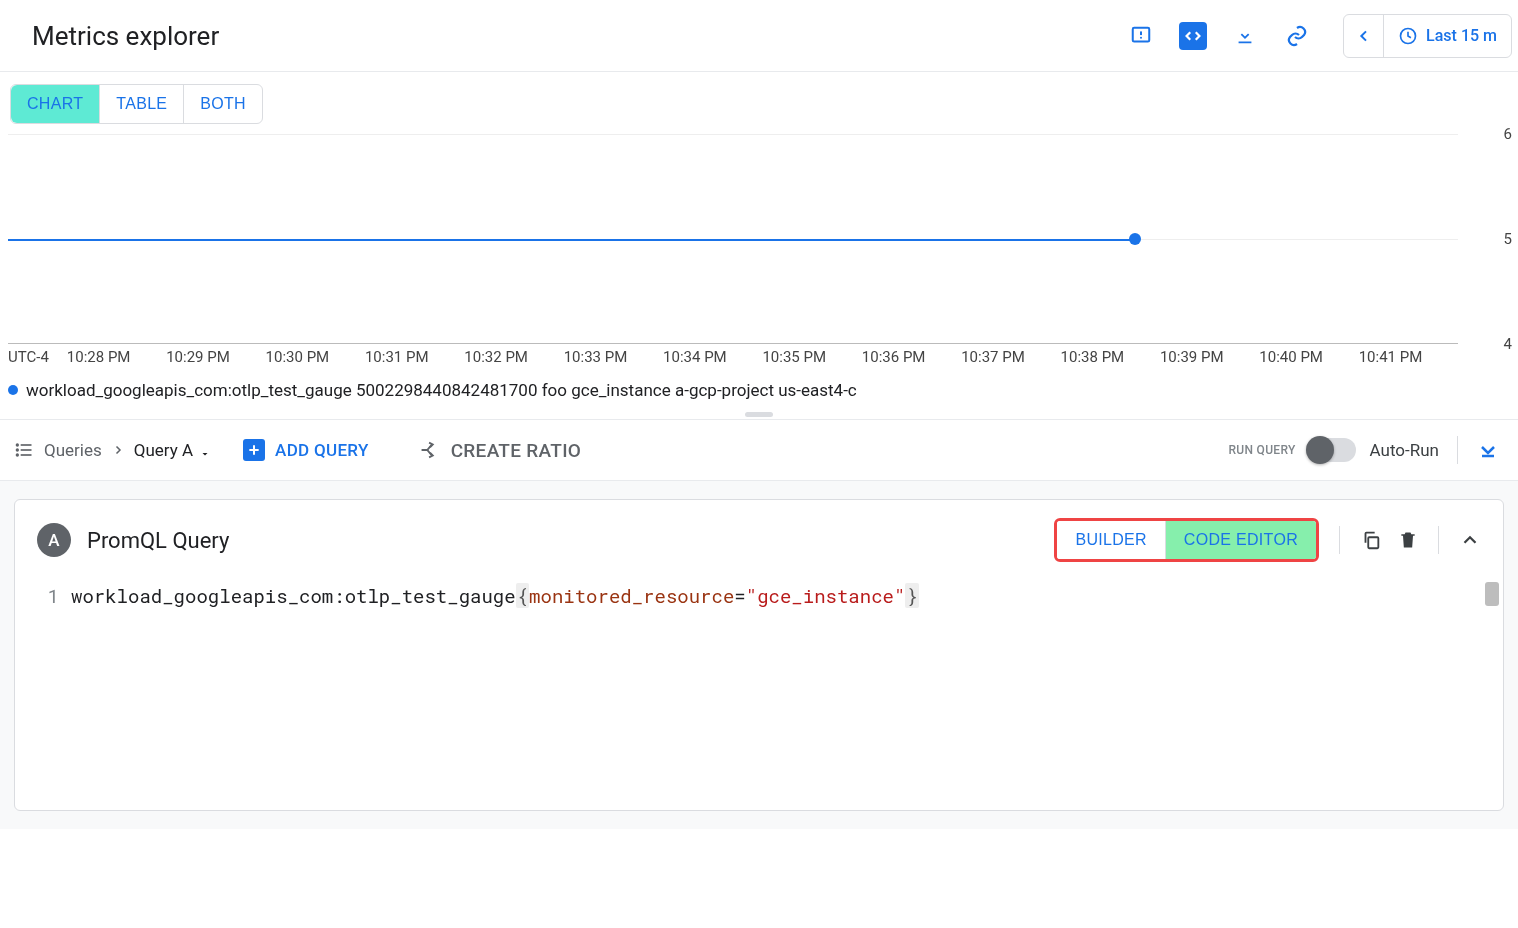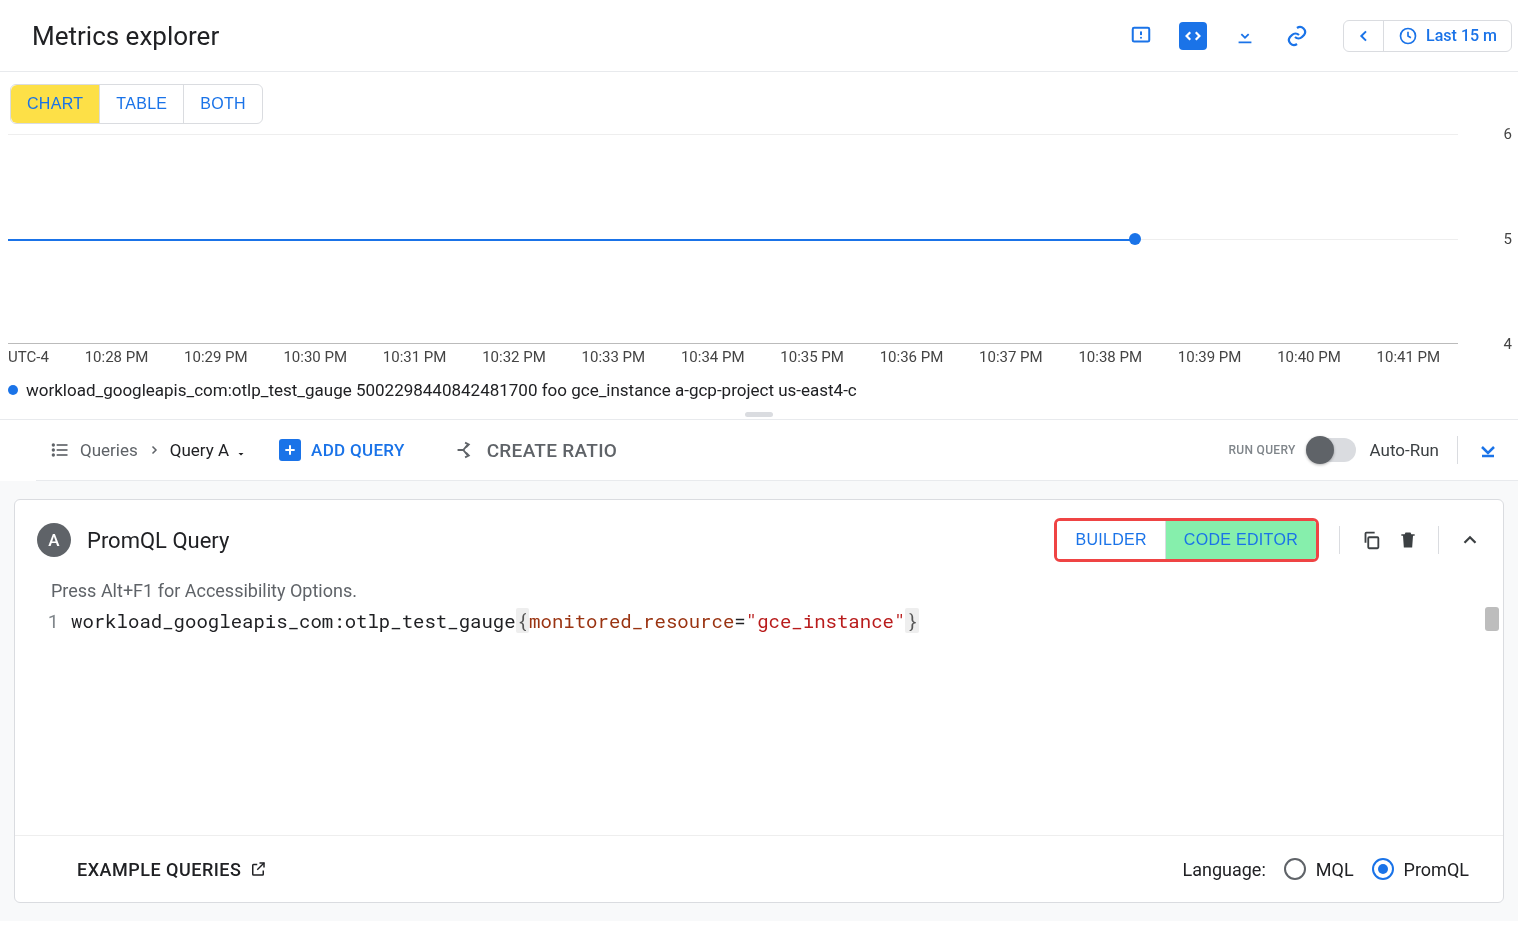"Last 15 m" .time-btn-group { height: 32px -> 44px }
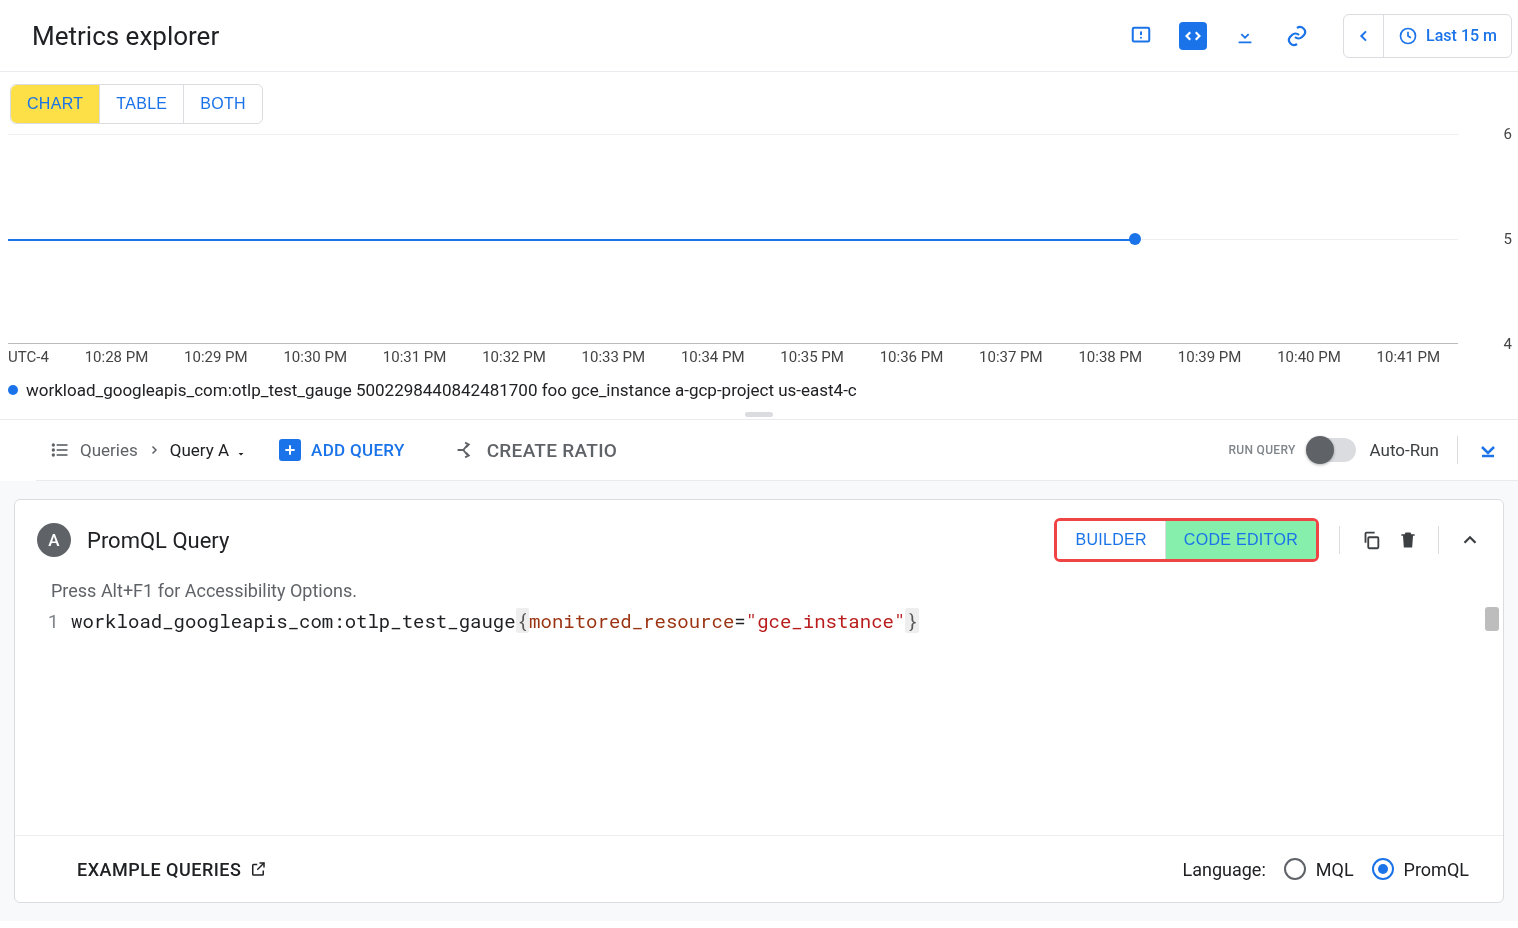"CHART" .view-tabs button.active { background: #fde047 -> #5eead4 }
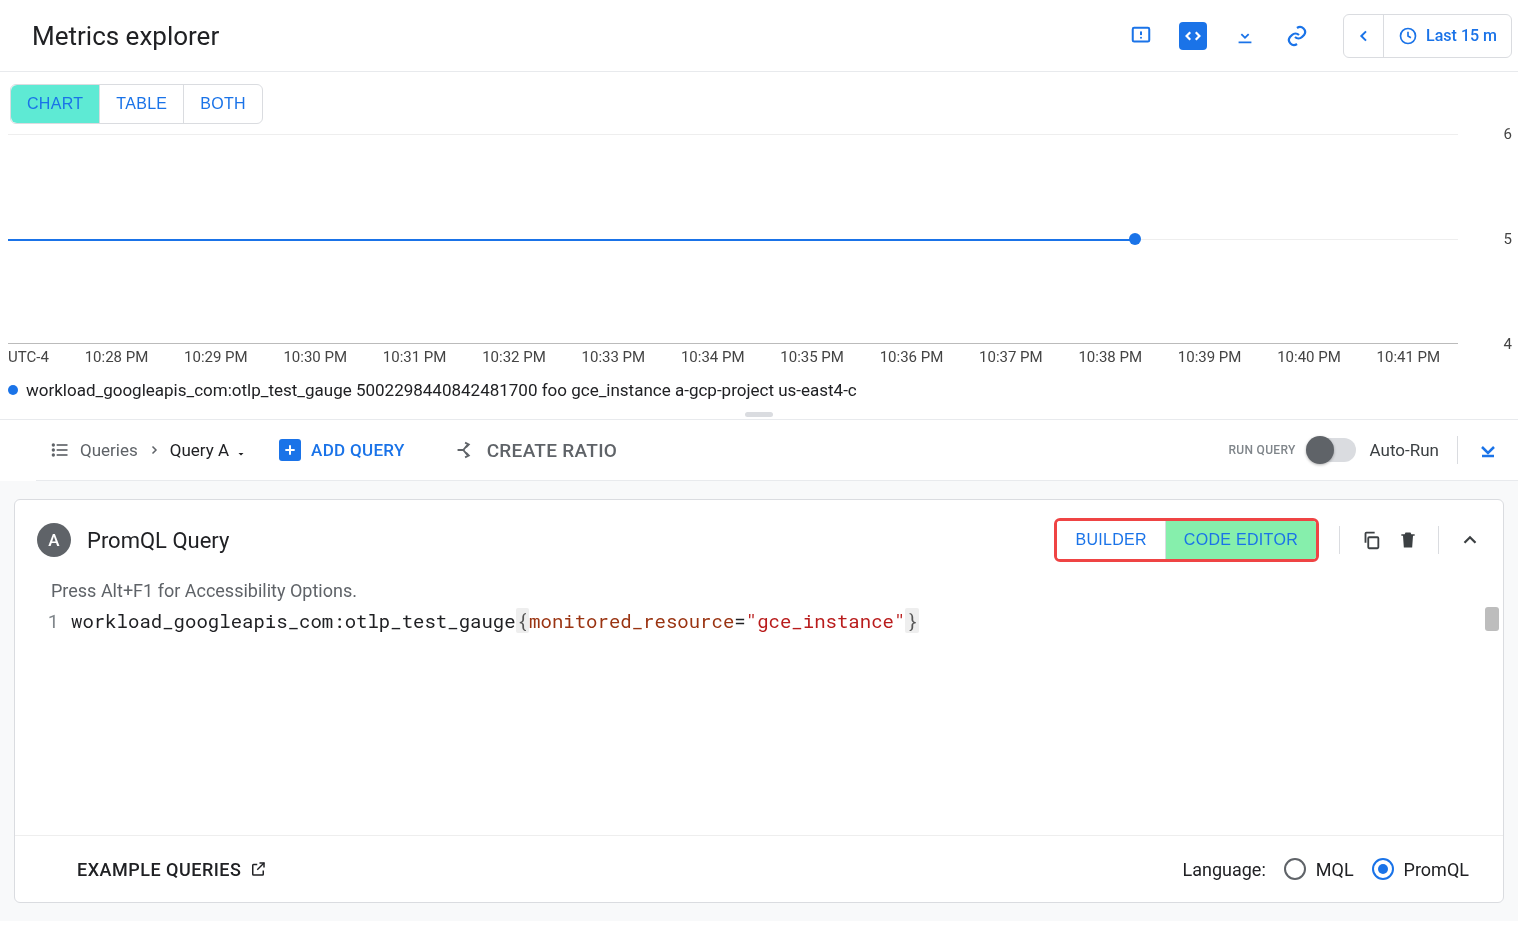"10:28 PM" .x-axis .xt { text-align: center -> left }
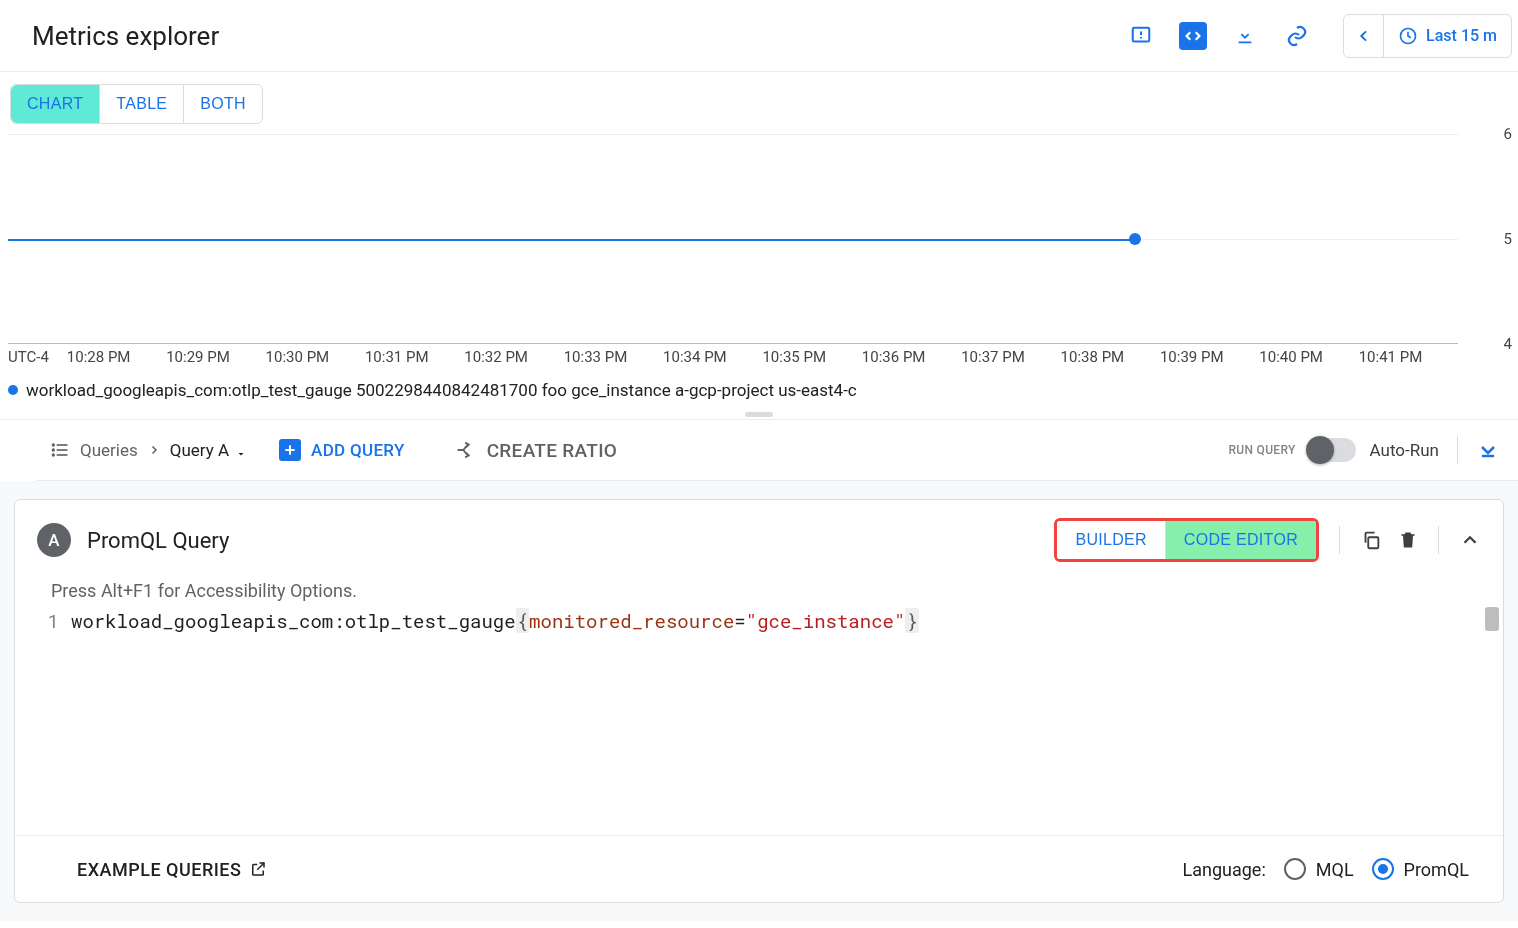"Queries" .query-bar { margin-left: 36px -> none }
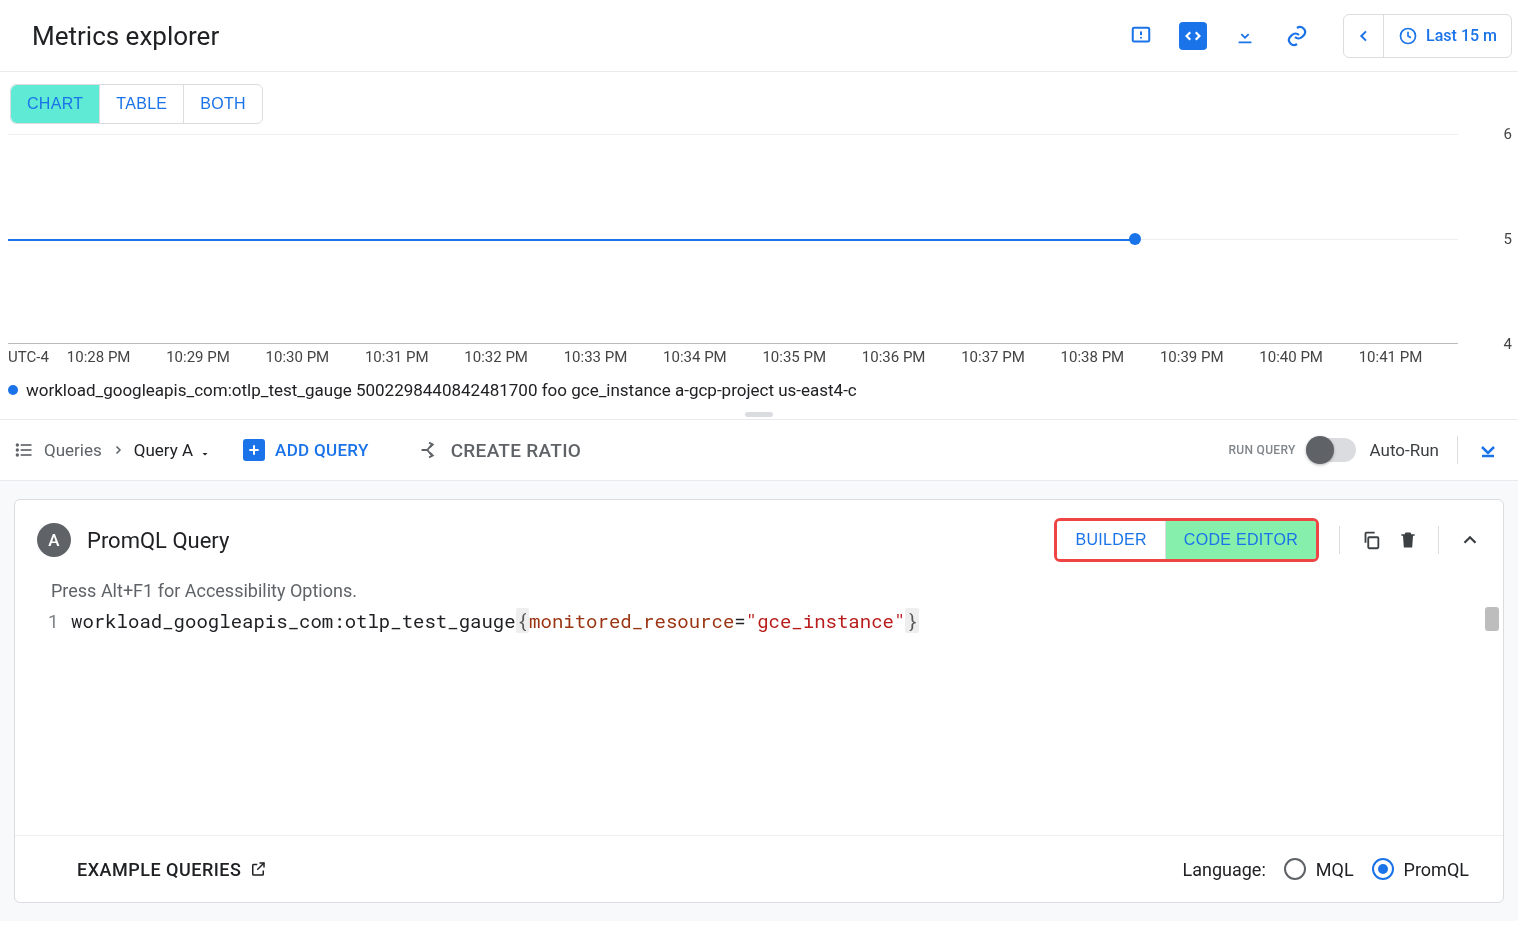"Press Alt+F1 for Accessibility Options." div.a11y-hint { html: <div>Press Alt+F1 for Accessibility Options.</div> -> none }
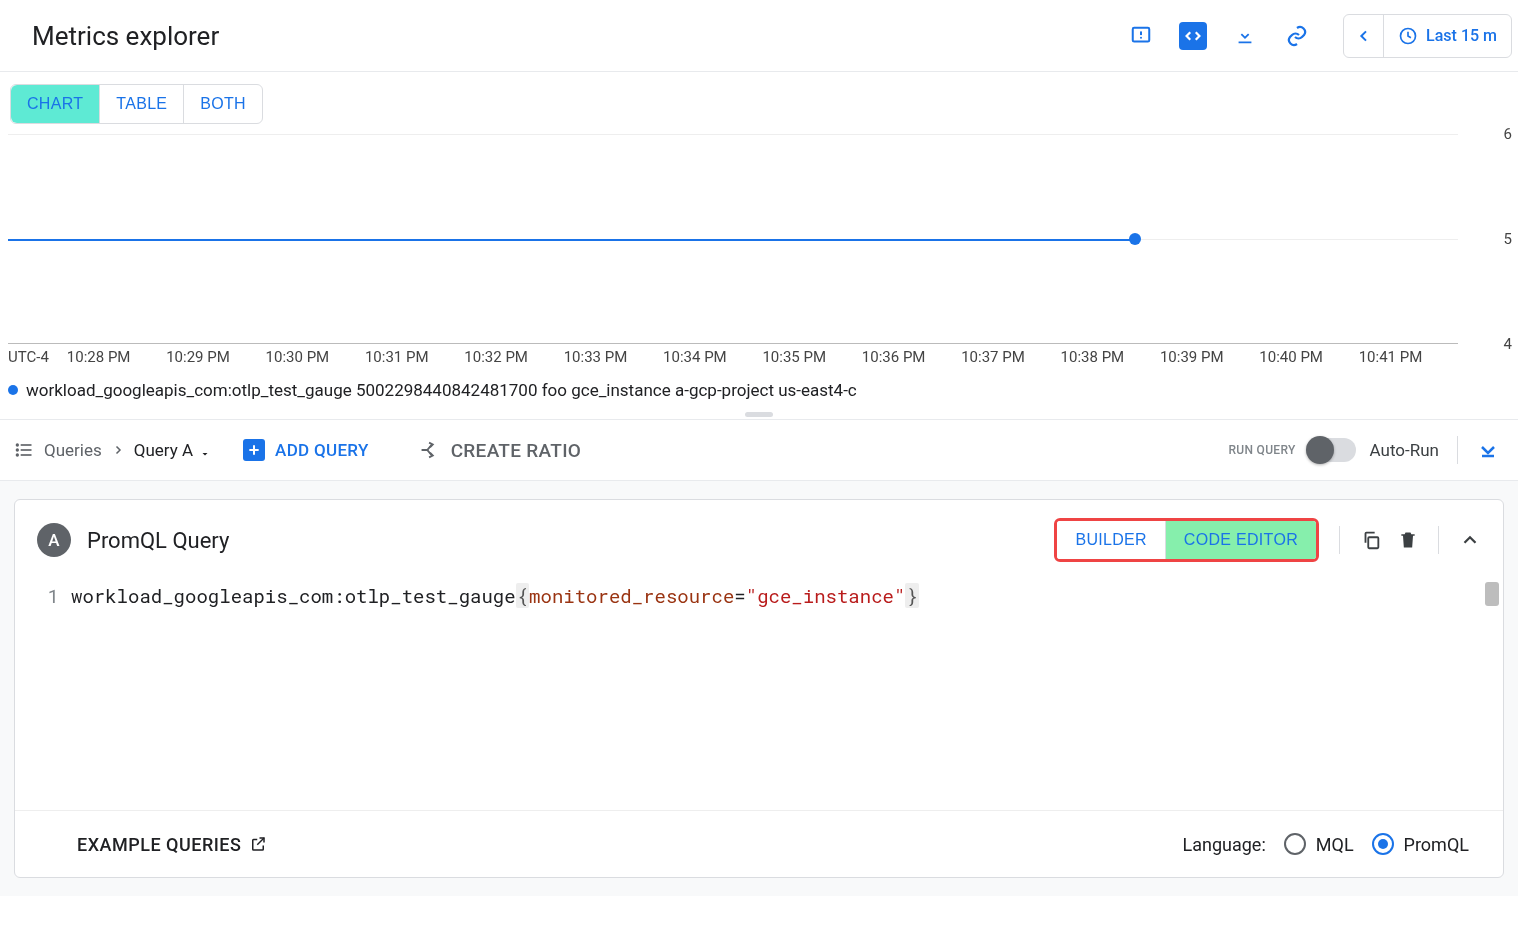"EXAMPLE QUERIES" div.card-footer { html: <div> <div> <span>EXAMPLE QUERIES</span> <svg> <path></path> <path></path> <path></path> </svg> </div> <div> <span>Language:</span> <label> <span></span> <span>MQL</span> </label> <label> <span></span> <span>PromQL</span> </label> </div> </div> -> none }
